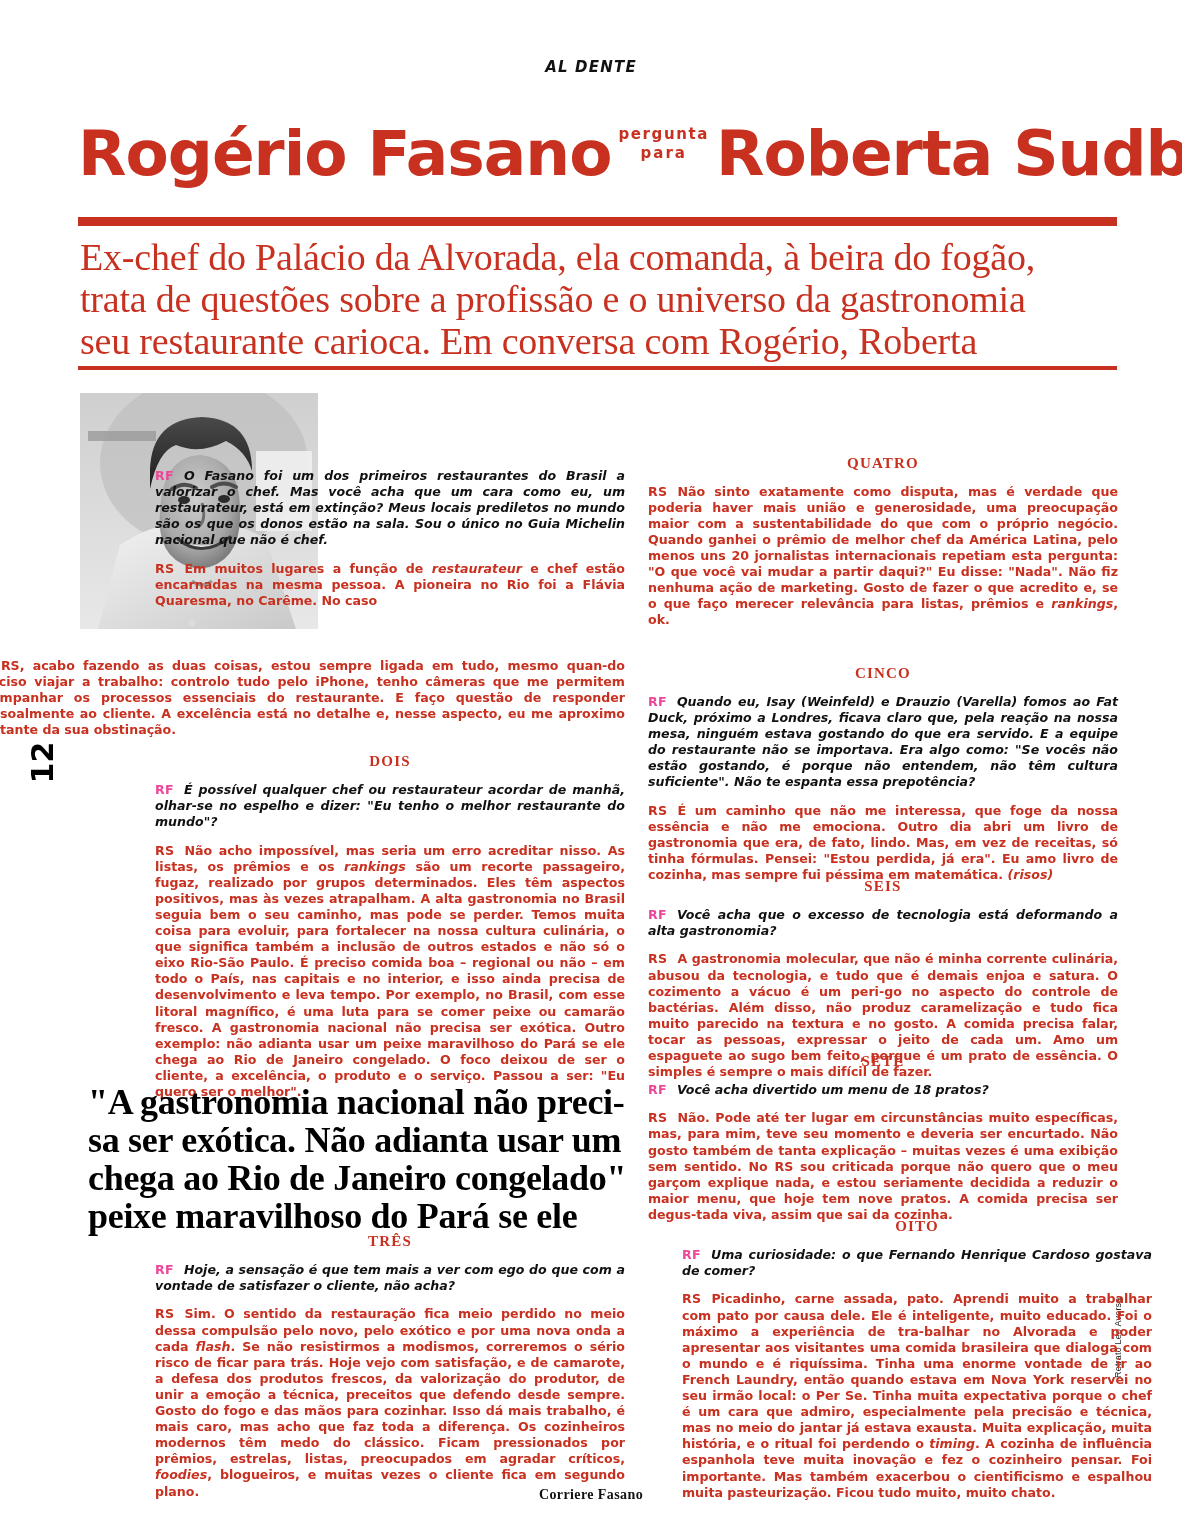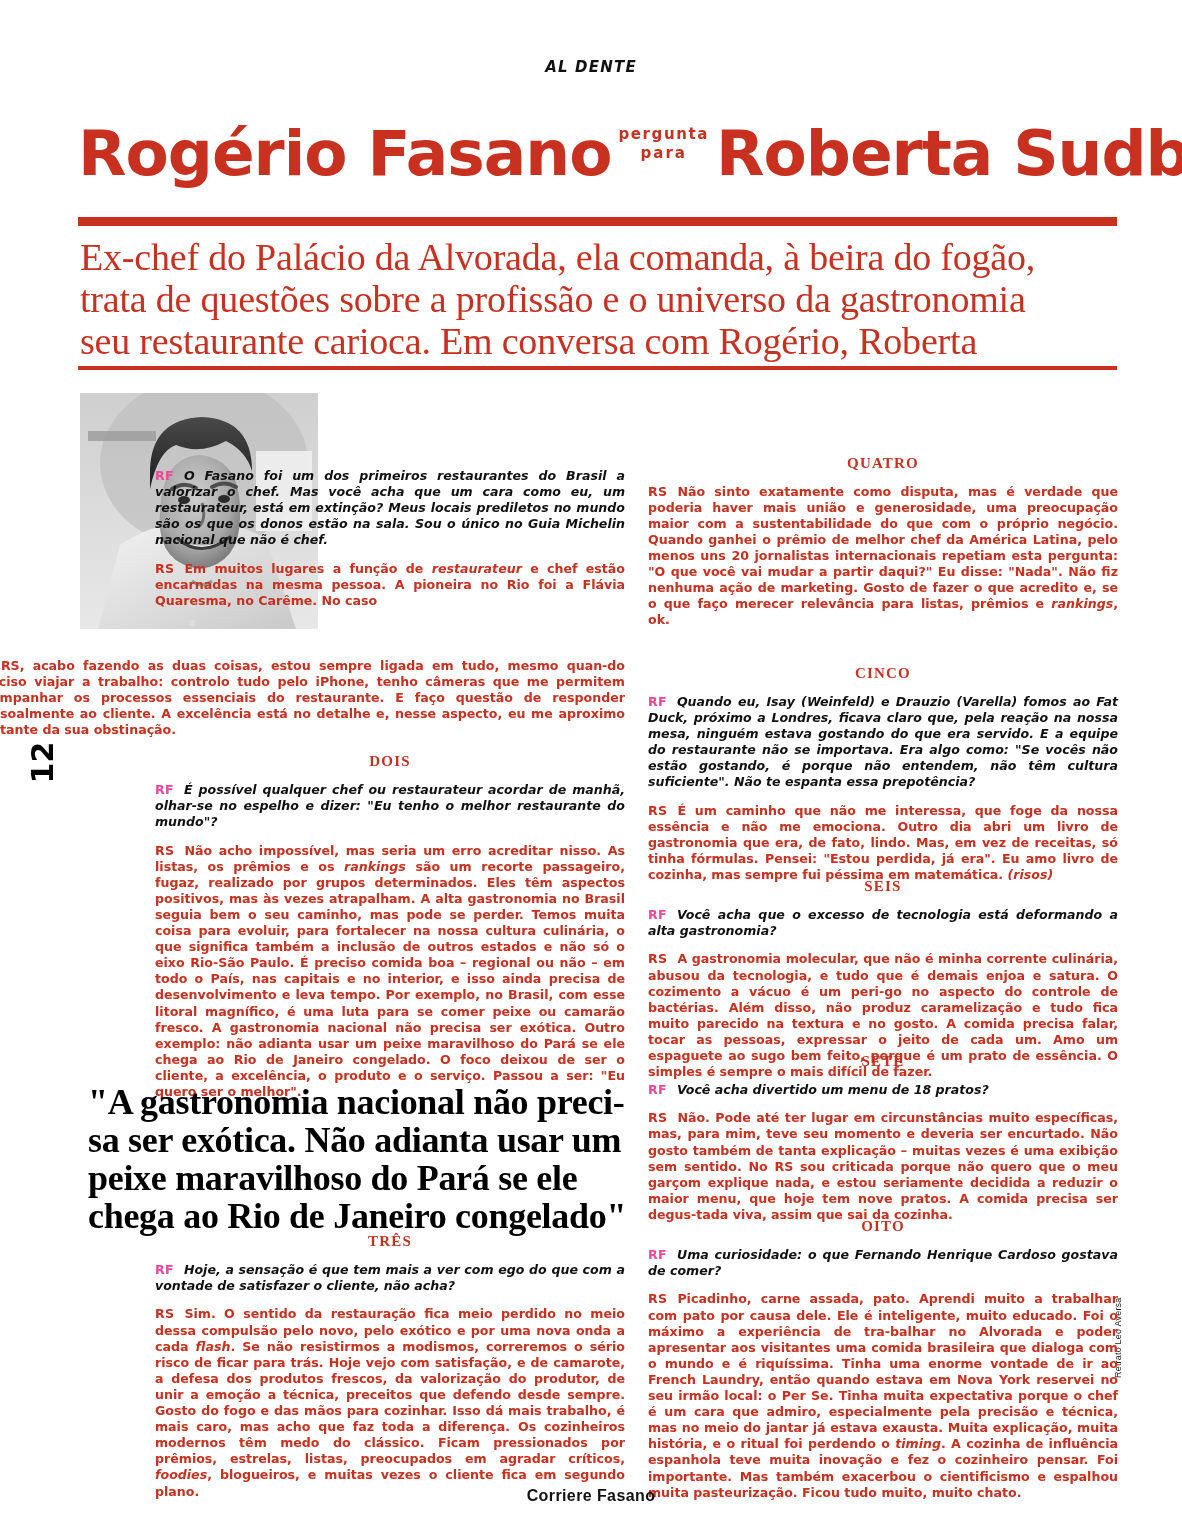"peixe maravilhoso do Pará se" span.pl { order: before "chega ao Rio de Janeiro" -> after "chega ao Rio de Janeiro" }
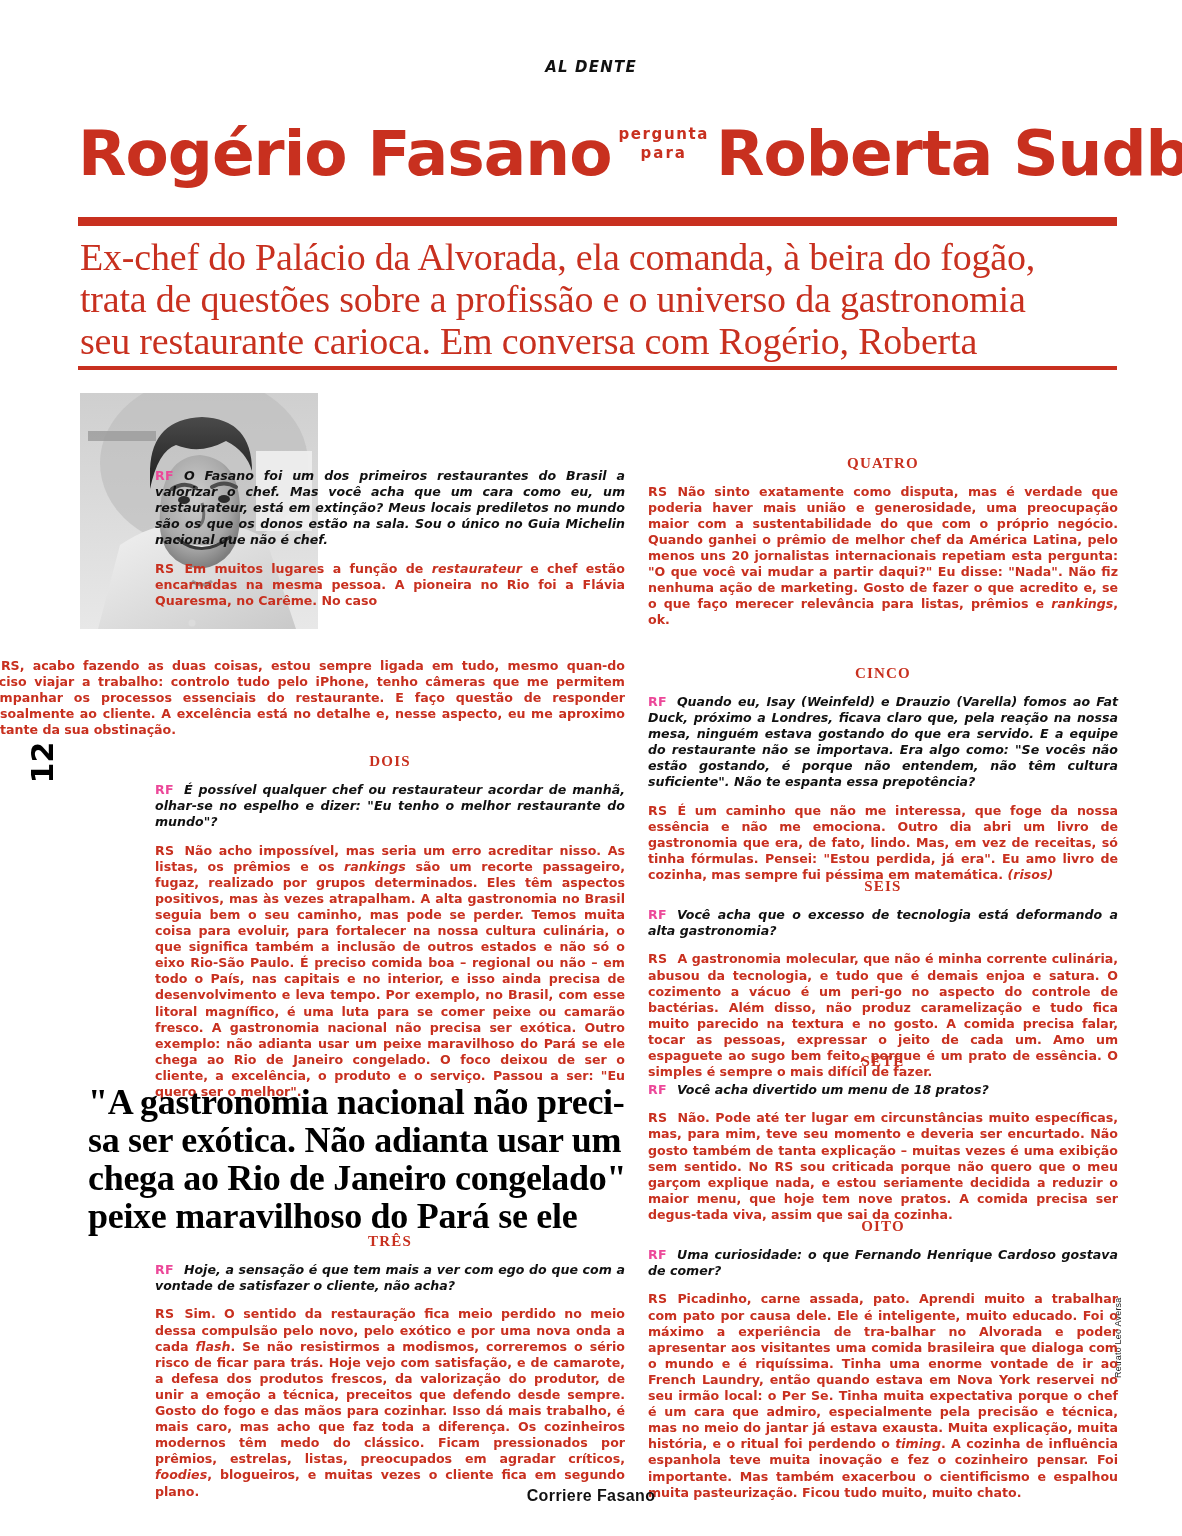"OITO" div.col { left: 648px -> 682px }
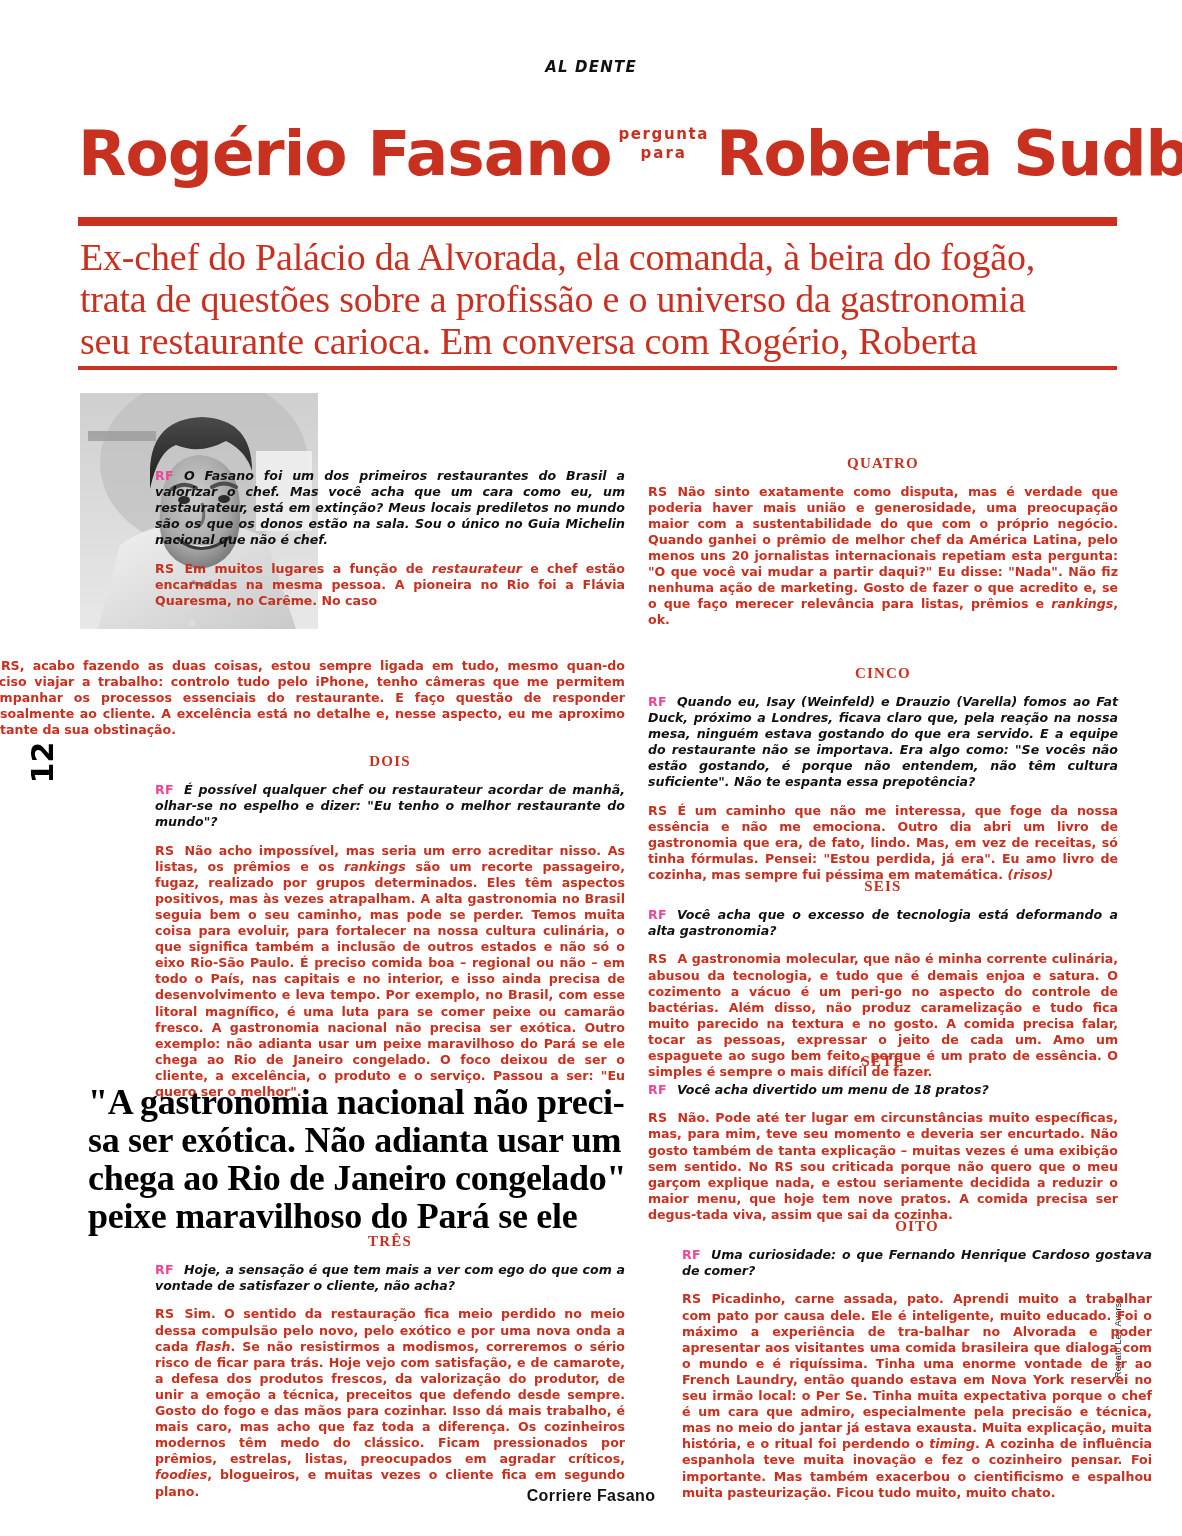"Corriere Fasano" .footer { font-family: Liberation Sans, sans-serif -> Liberation Serif, serif; font-size: 16px -> 14px }
